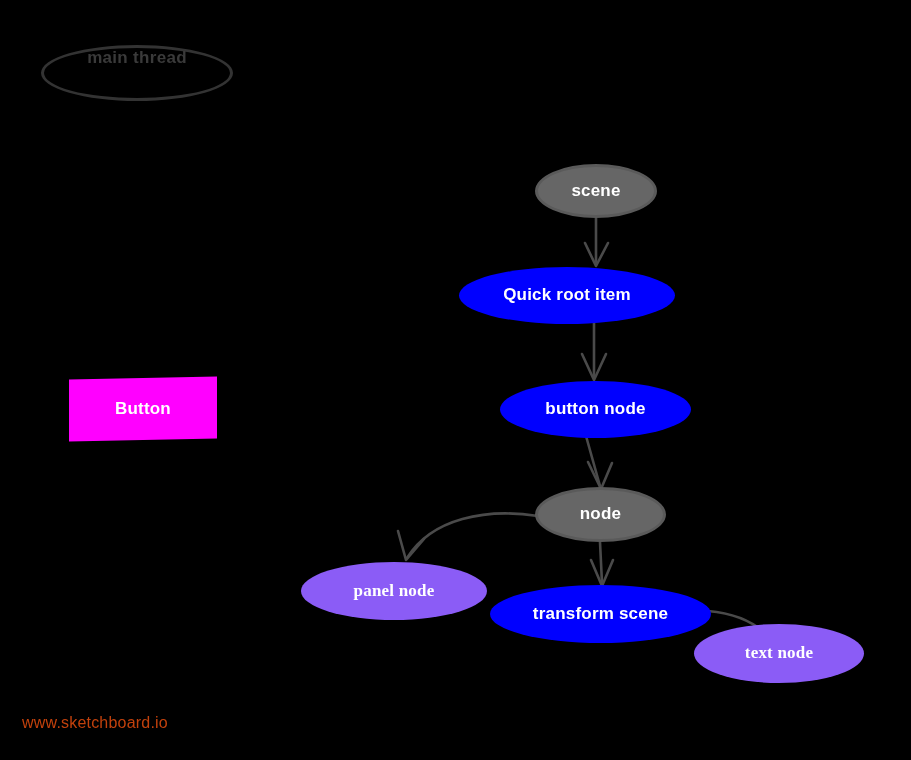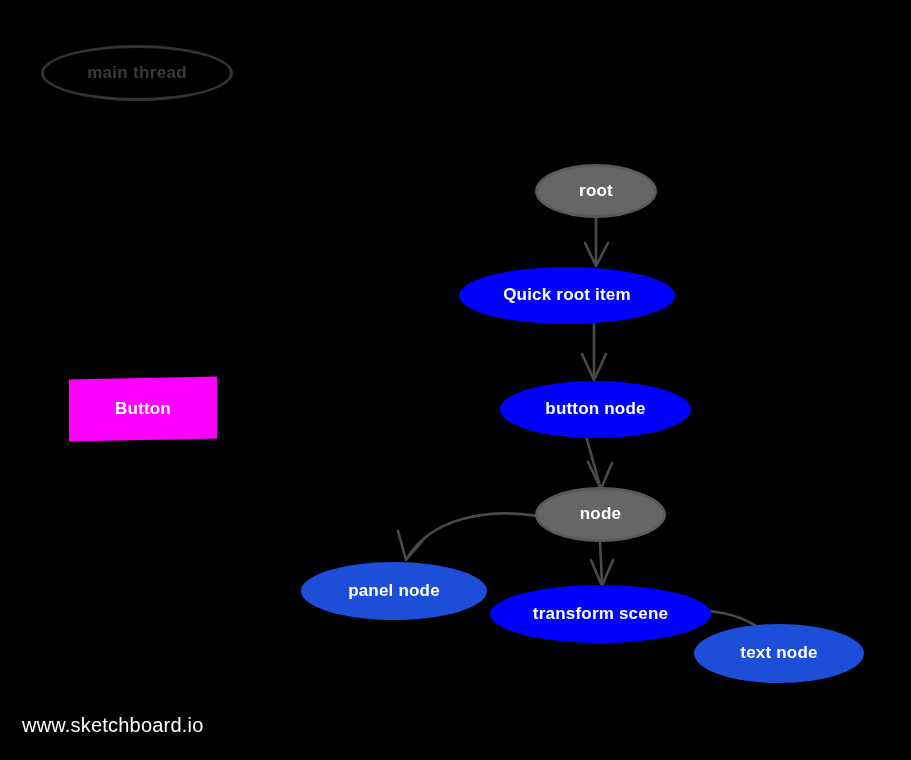"main thread" .swimlane { align-items: center -> flex-start }
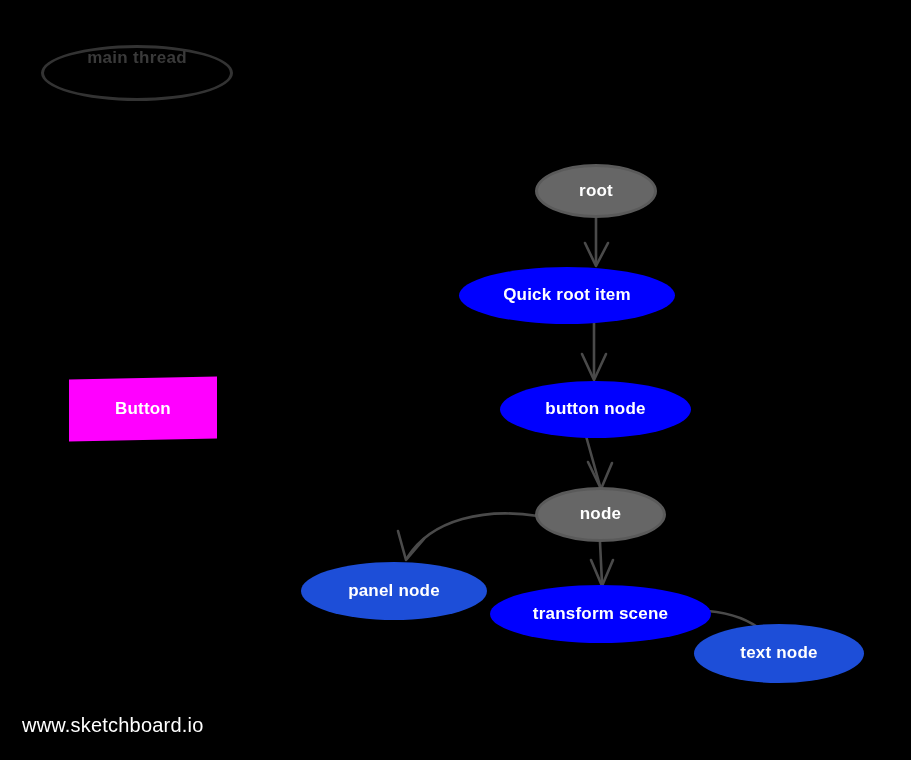"root" span { text: root -> scene }
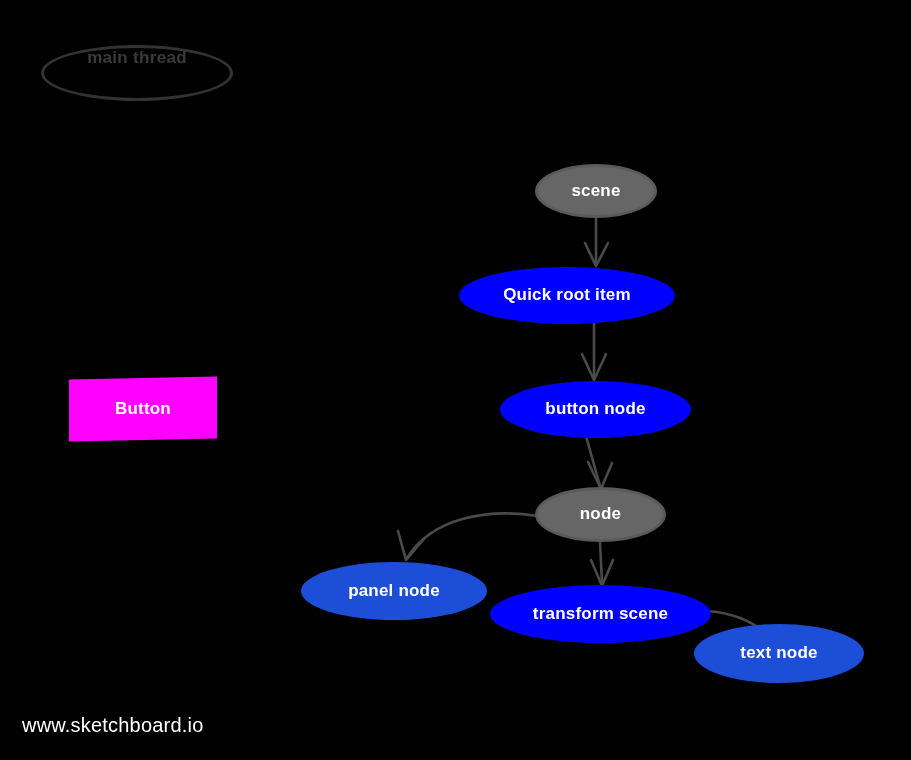"panel node" .red-node { background: #1d4ed8 -> #8b5cf6; font-family: none -> Liberation Serif, serif }
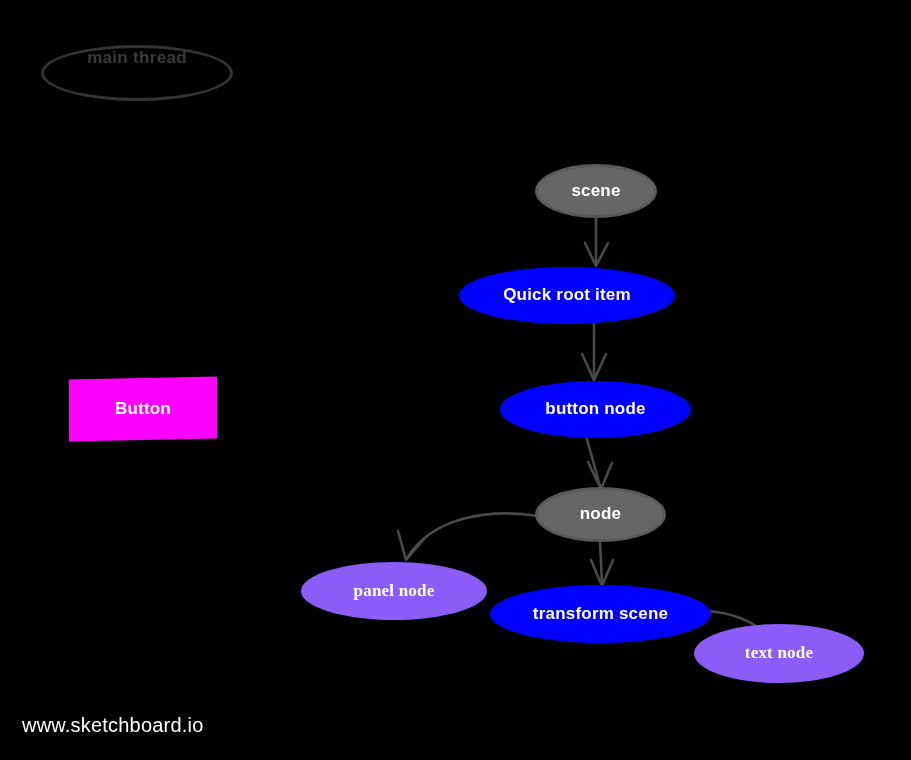"www.sketchboard.io" .watermark { color: #ffffff -> #c2410c; font-size: 20px -> 16px }
